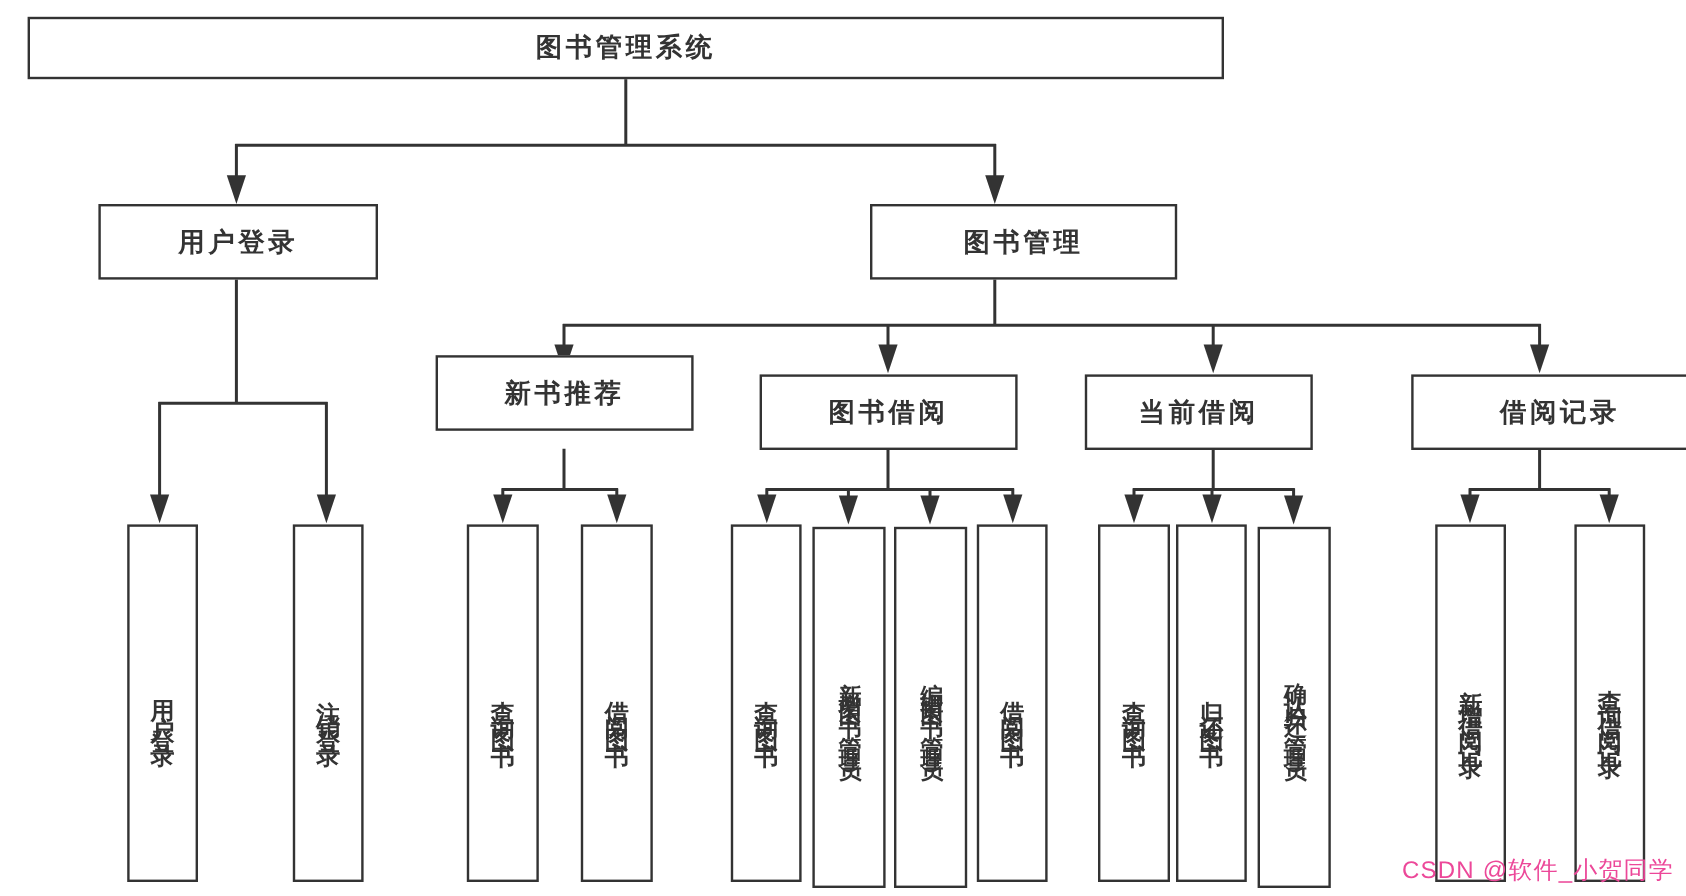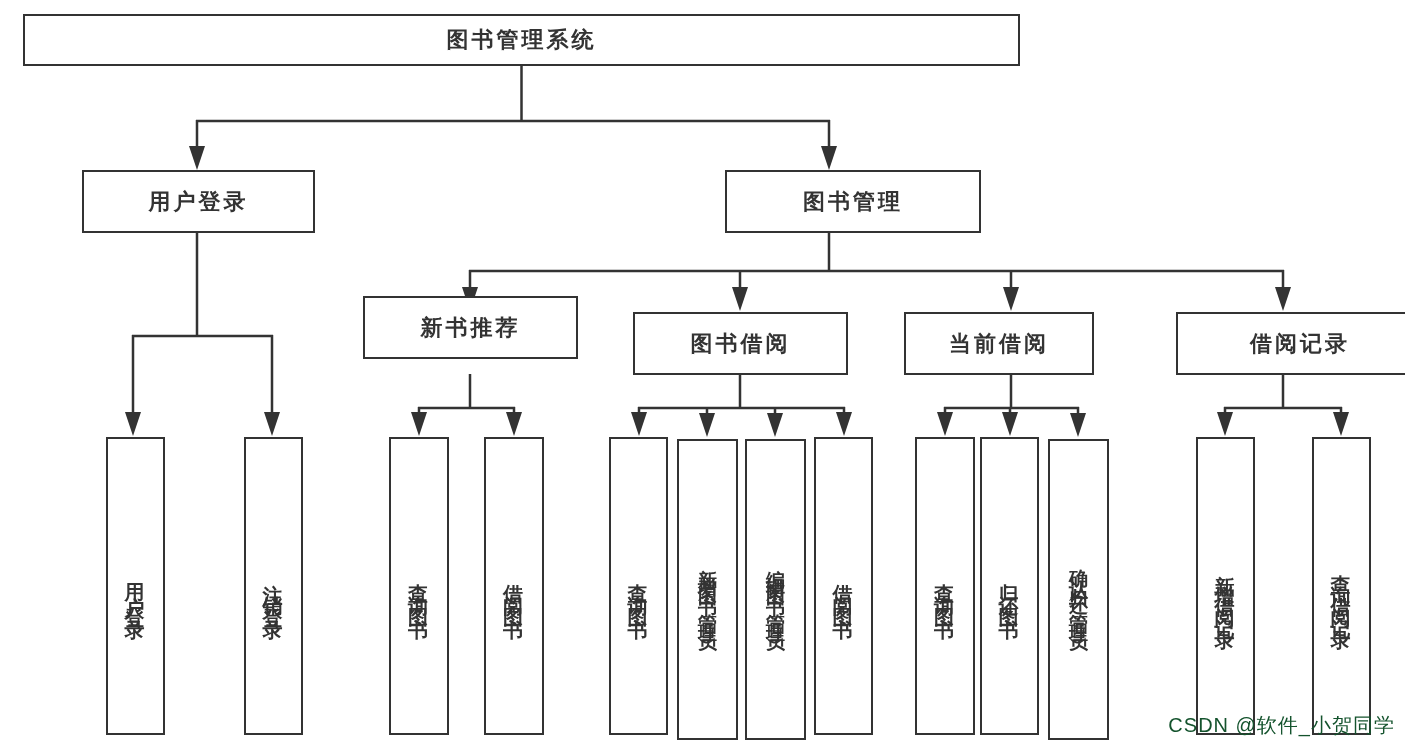"CSDN @软件_小贺同学" .watermark { color: #14532d -> #ec4899 }
